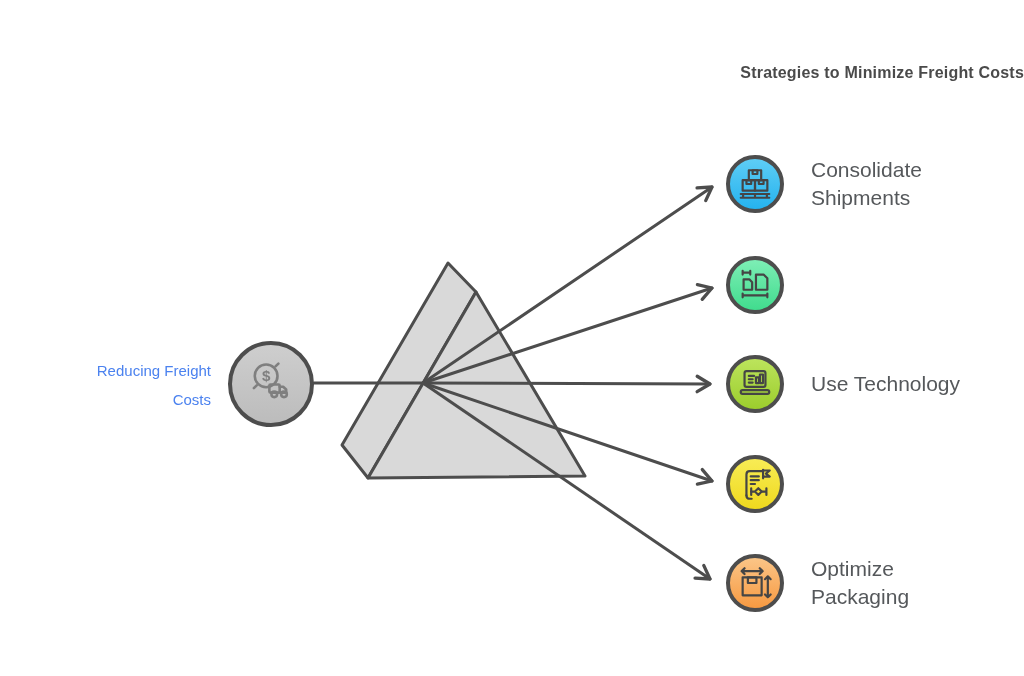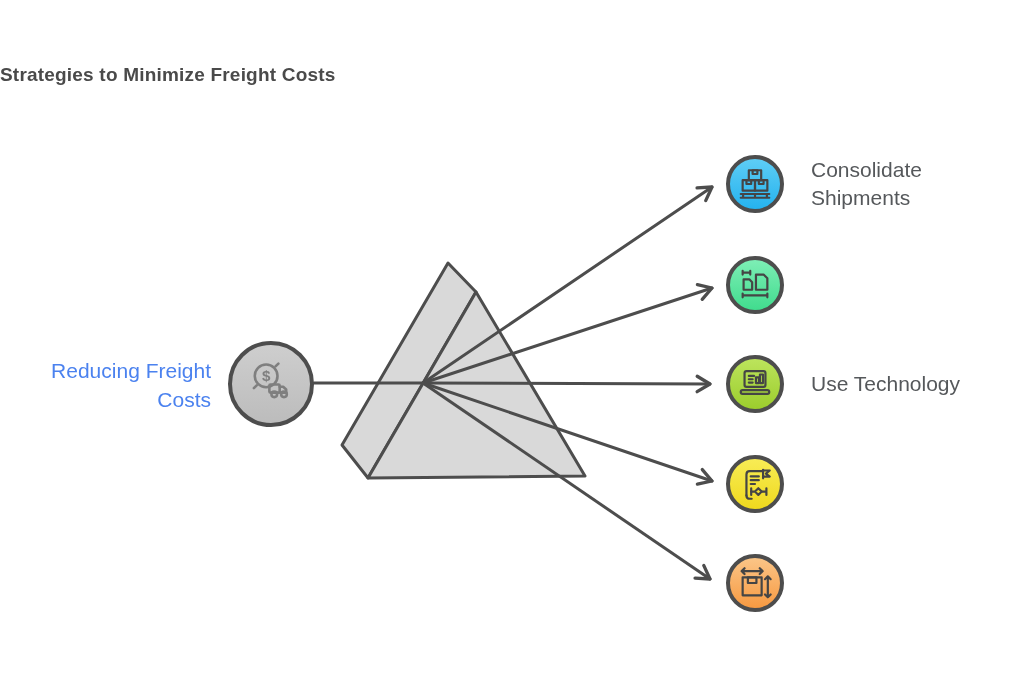"Strategies to Minimize Freight Costs" .title { font-size: 19px -> 16px; text-align: left -> right }
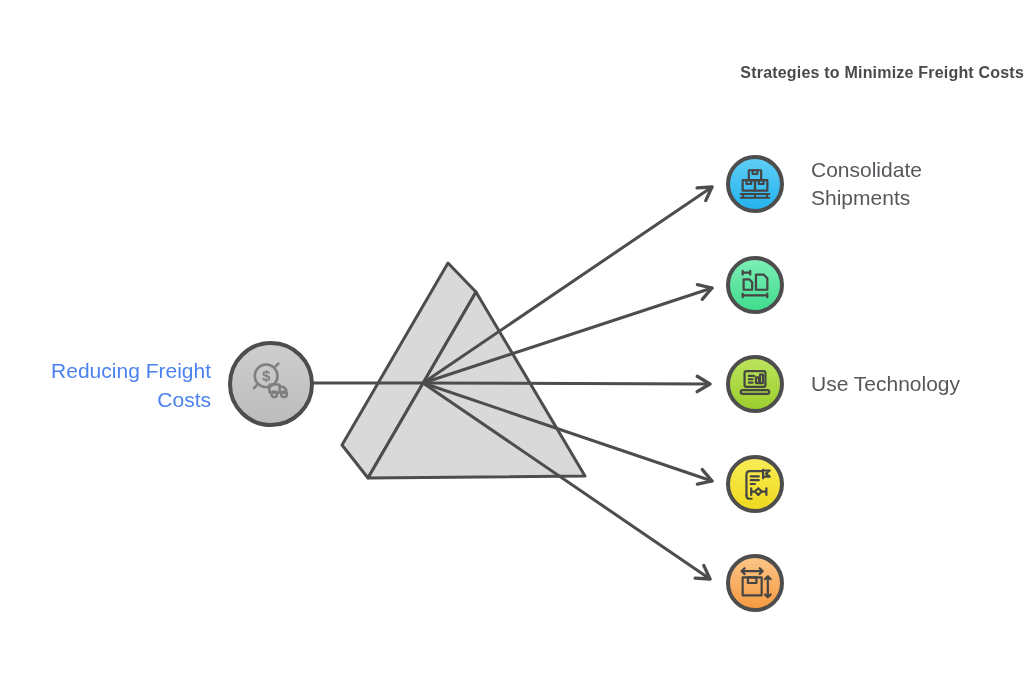"Reducing Freight" .source-label { font-size: 21px -> 15px }
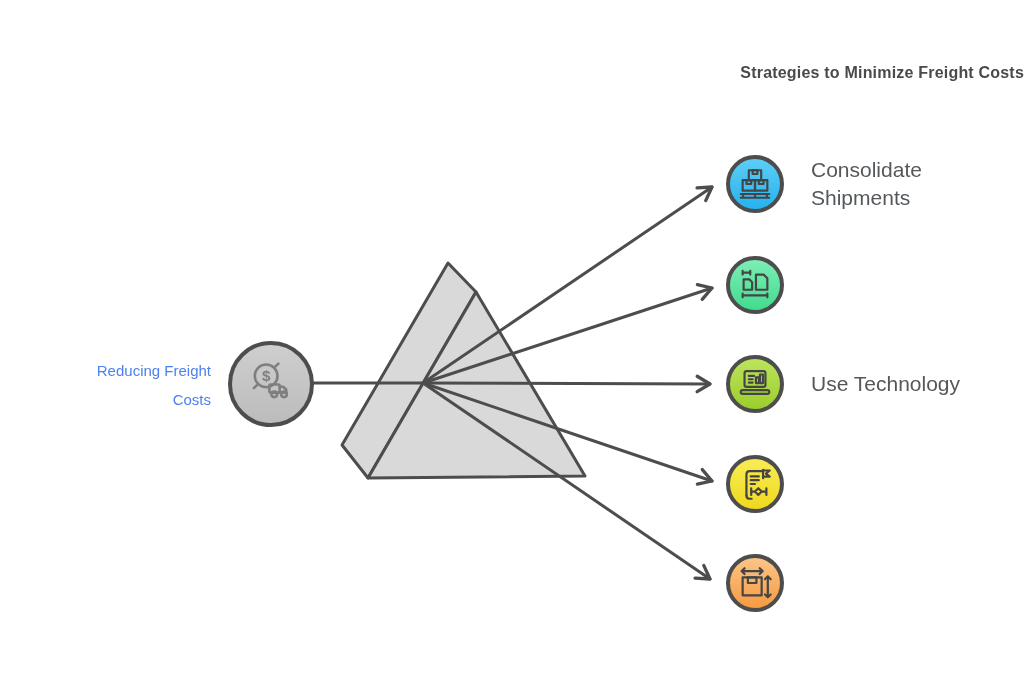"Optimize" div.node-label { html: none -> <div>Optimize Packaging</div> }
